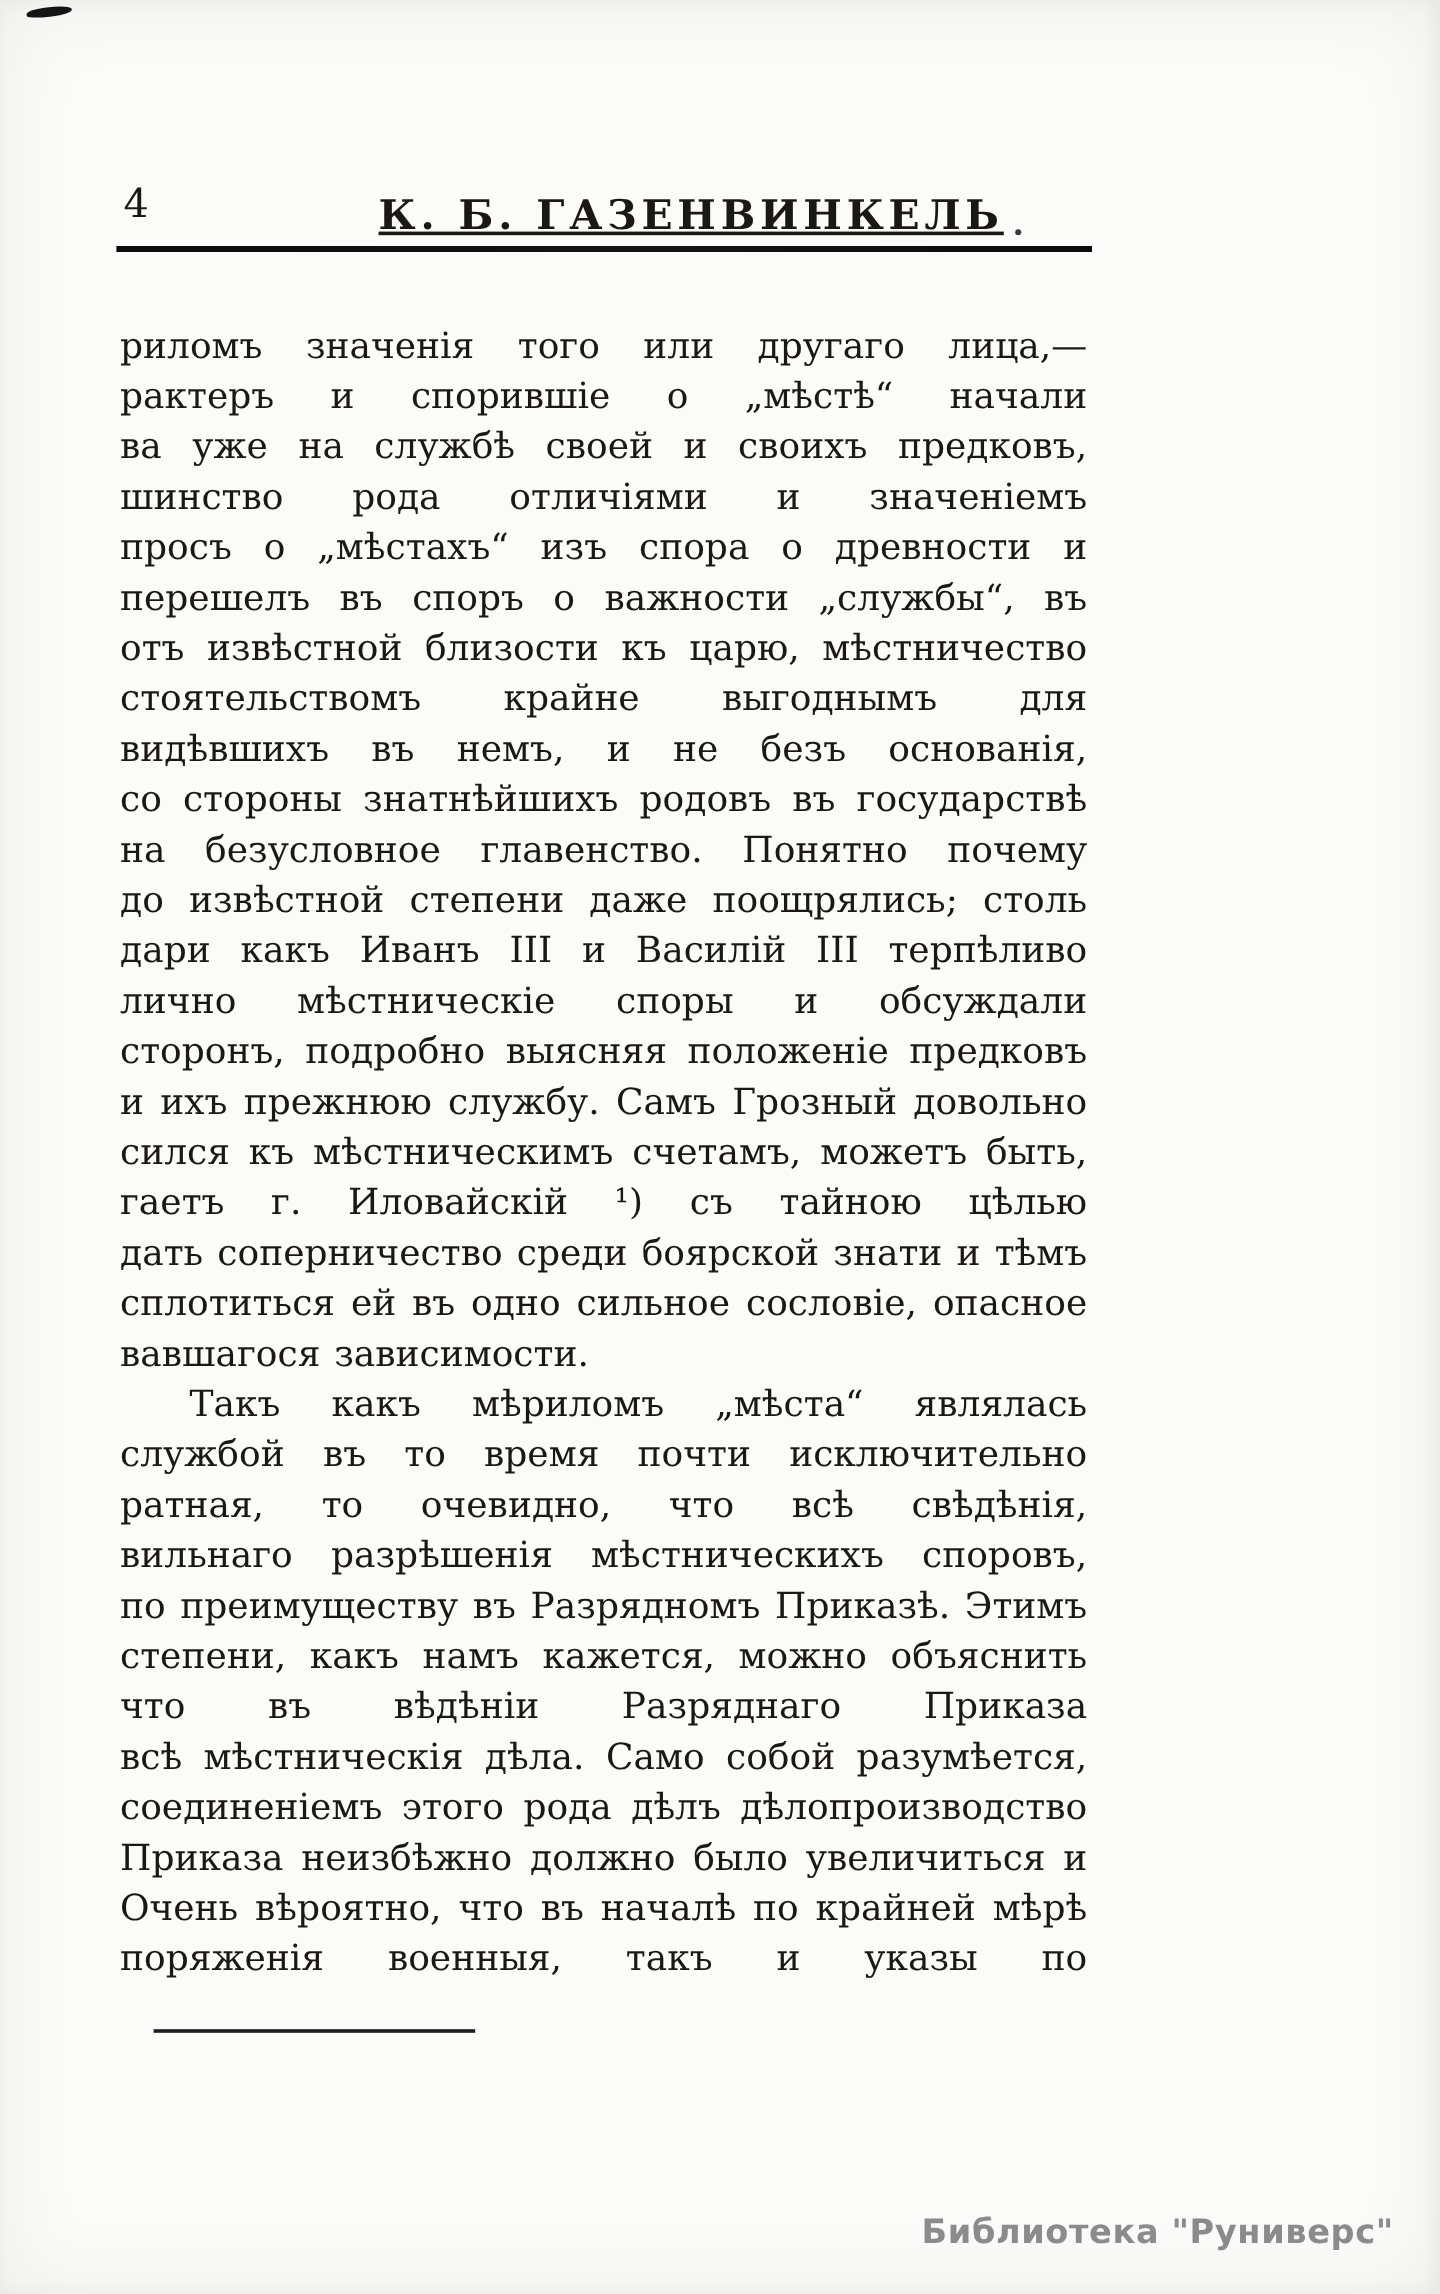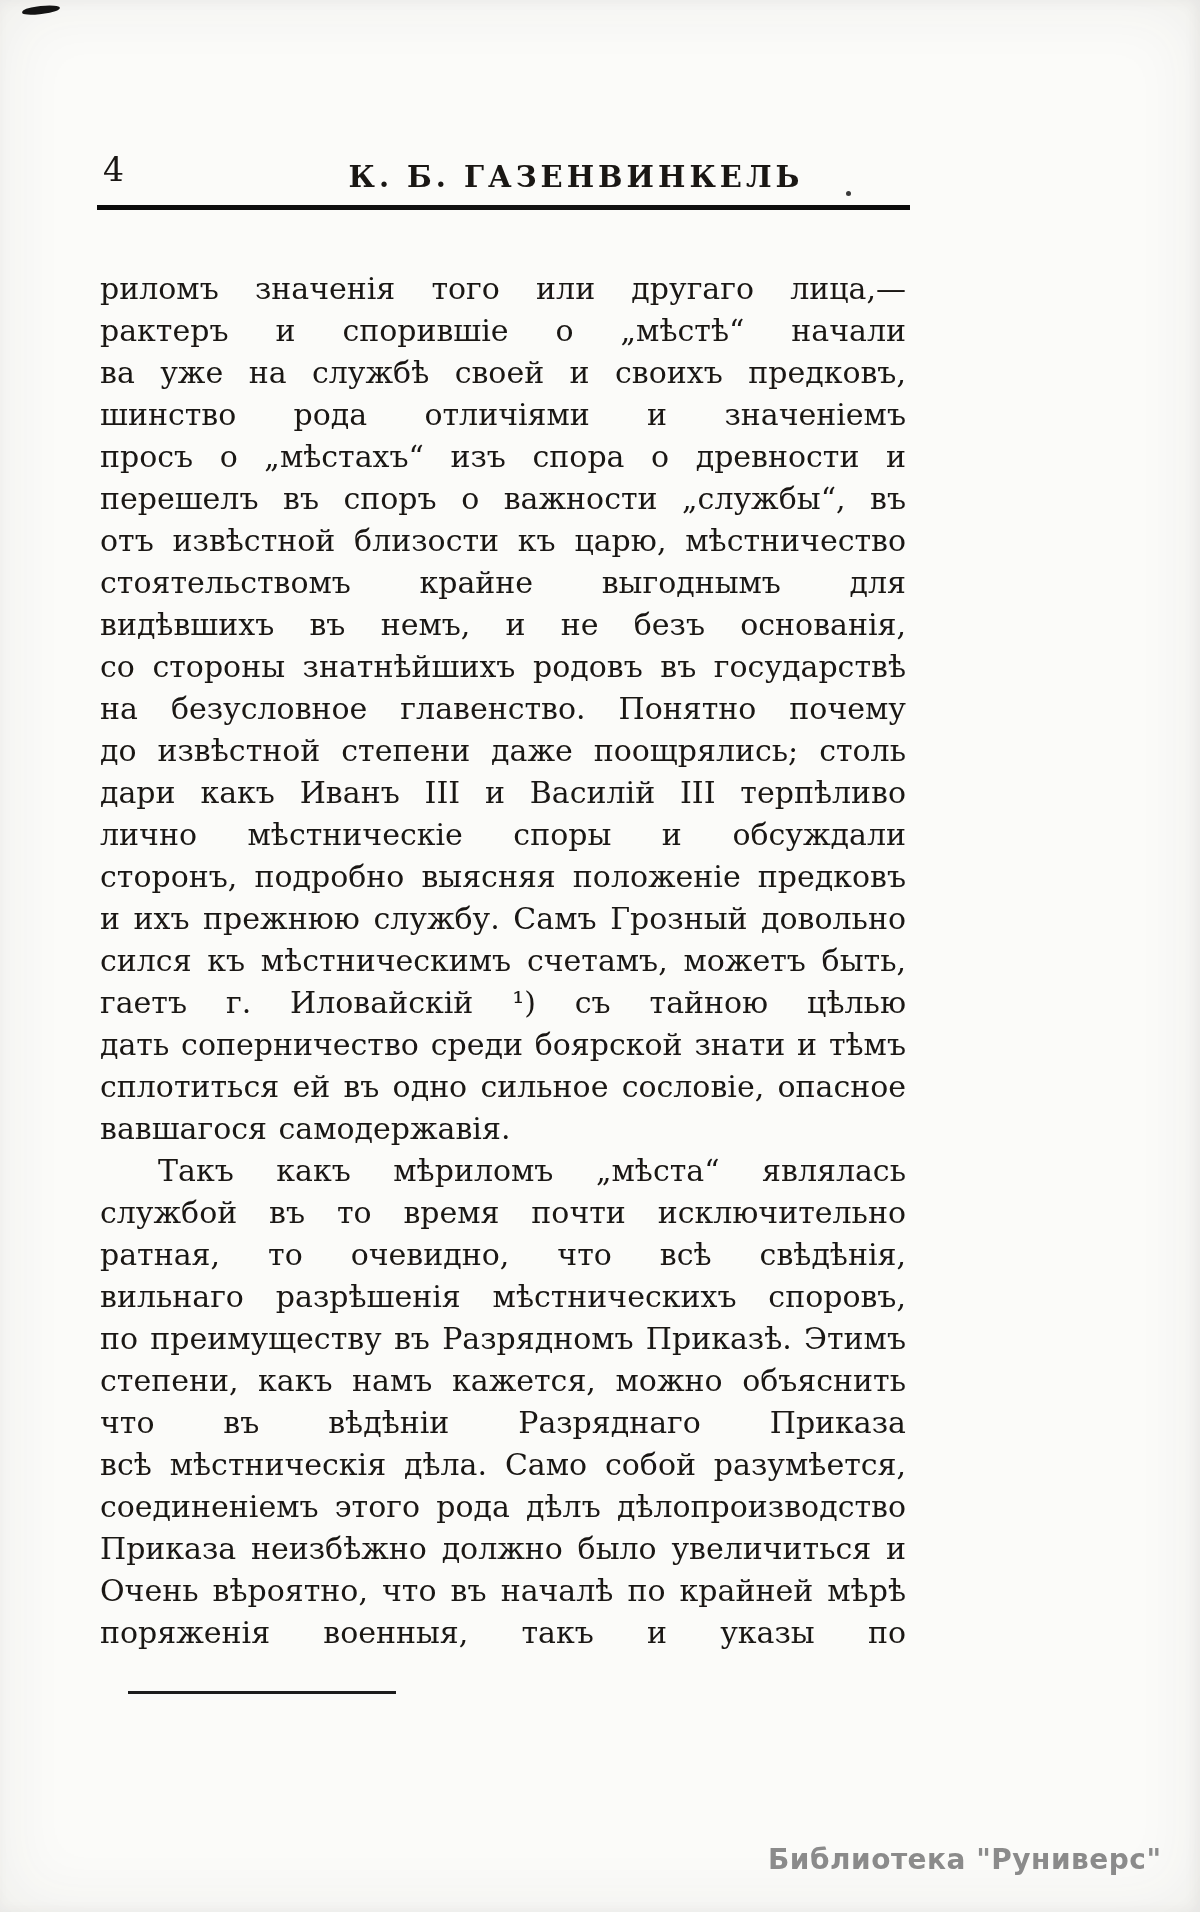"К. Б. ГАЗЕНВИНКЕЛЬ" .running-title { font-size: 29px -> 34px; text-decoration: none -> underline }
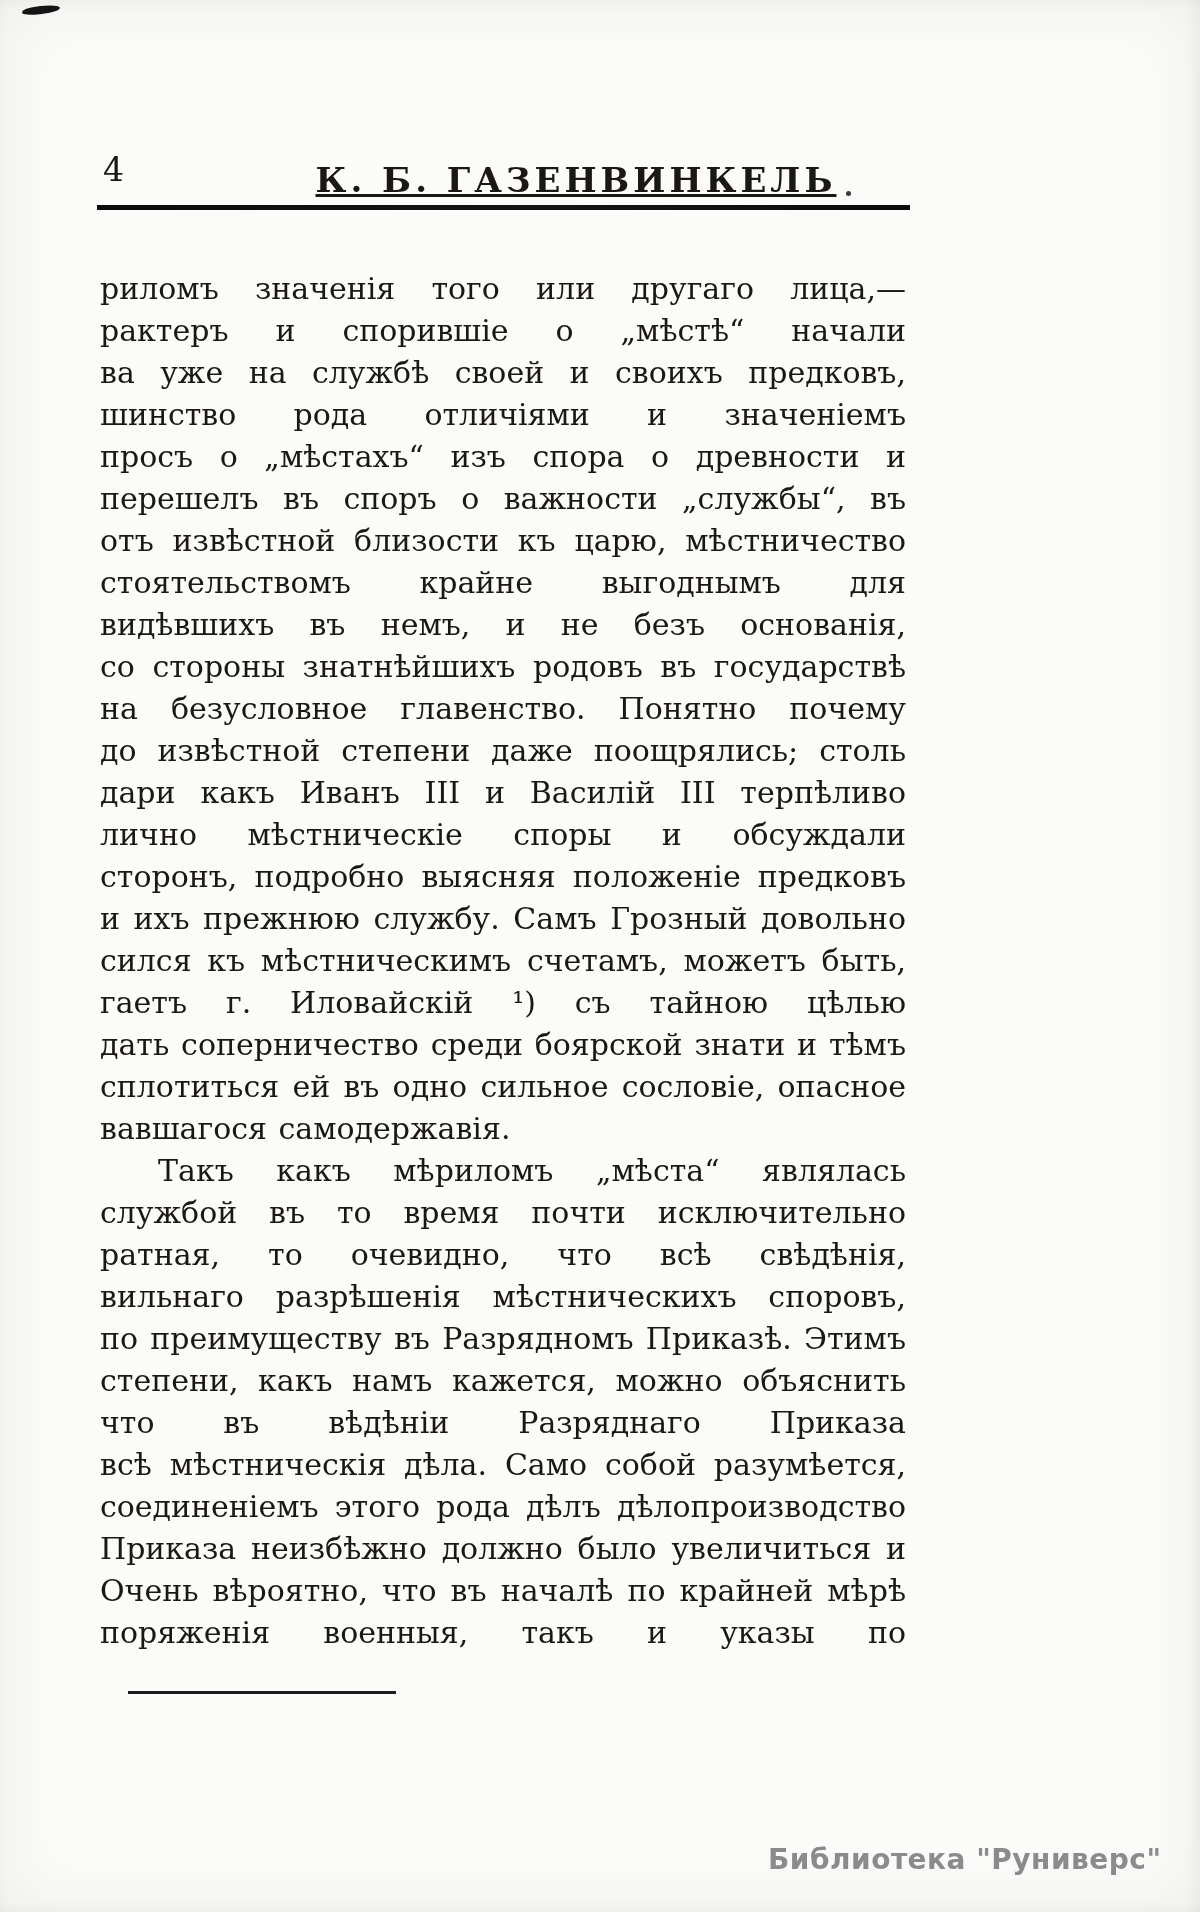"вавшагося самодержавія." div.line { text: самодержавія -> зависимости }
